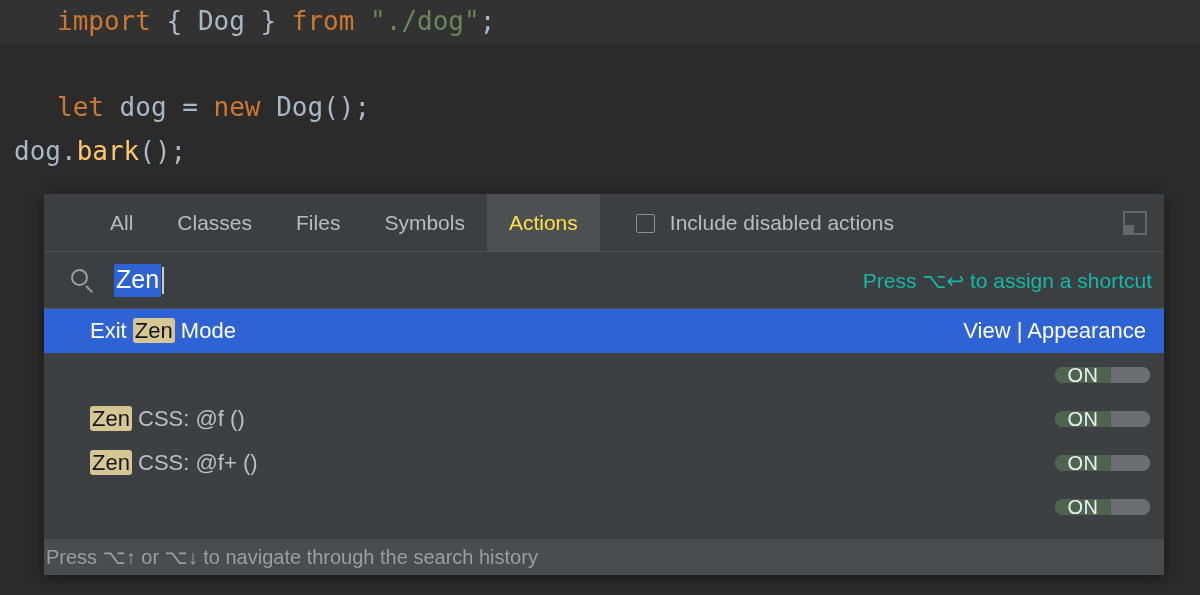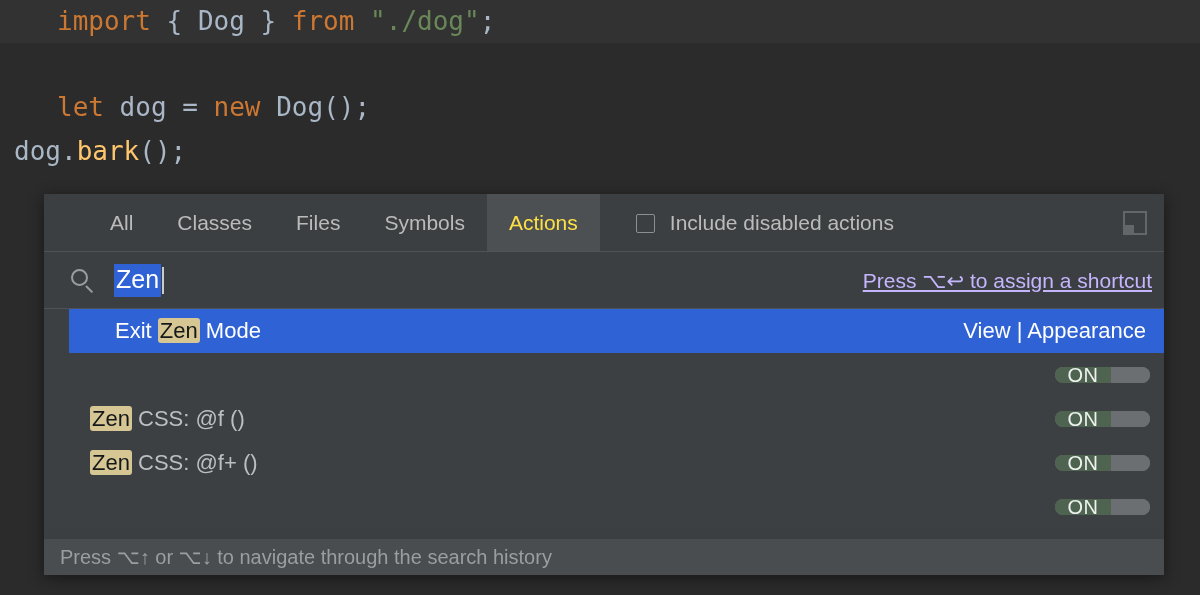"Press ⌥↩ to assign a" #shortcut-hint { color: #c4b5fd -> #14b8a6; text-decoration: underline -> none }
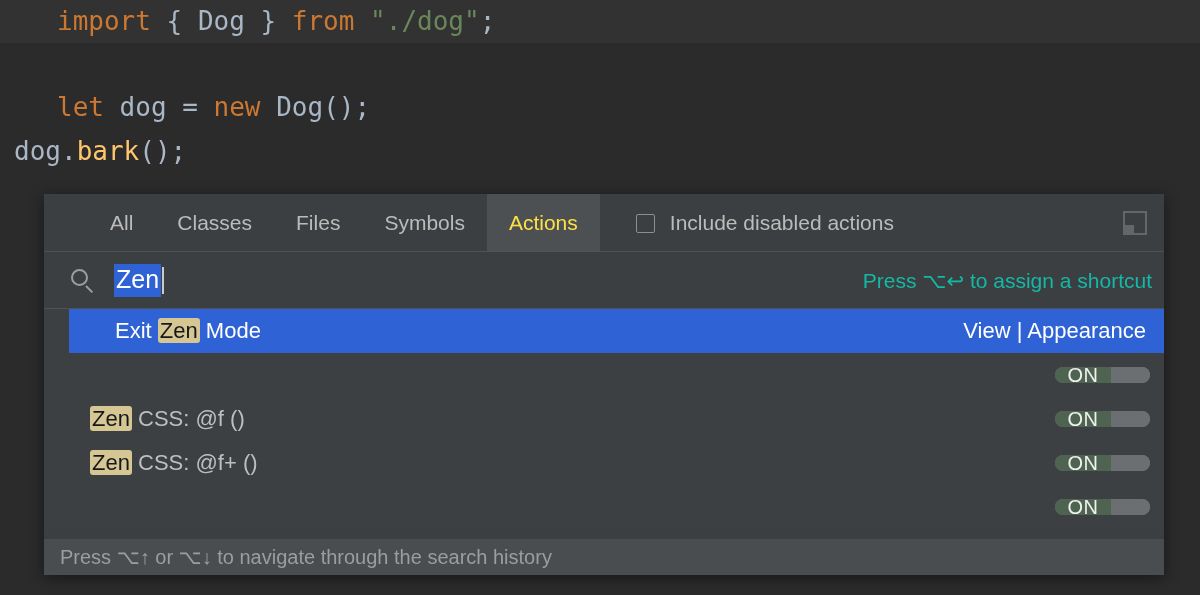"Exit Zen Mode" .result-row.selected { margin-left: 25px -> none }
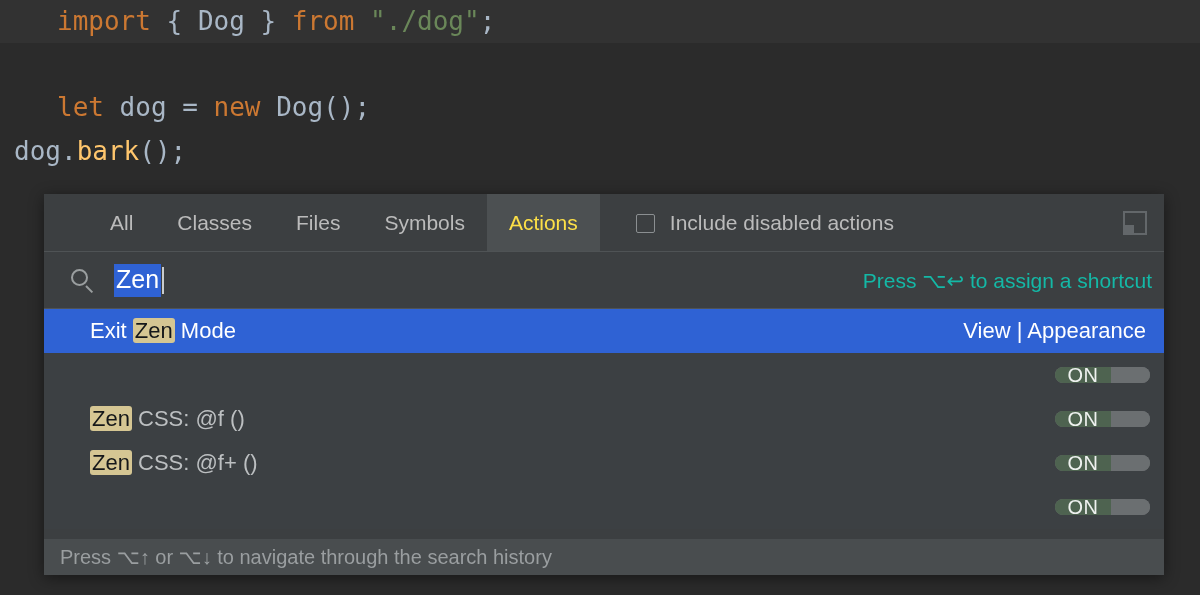"Press ⌥↑ or ⌥↓ to" #footer { padding-left: 16px -> 2px }
